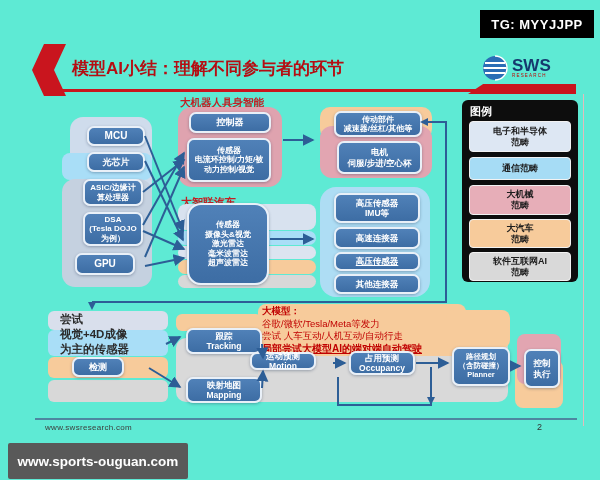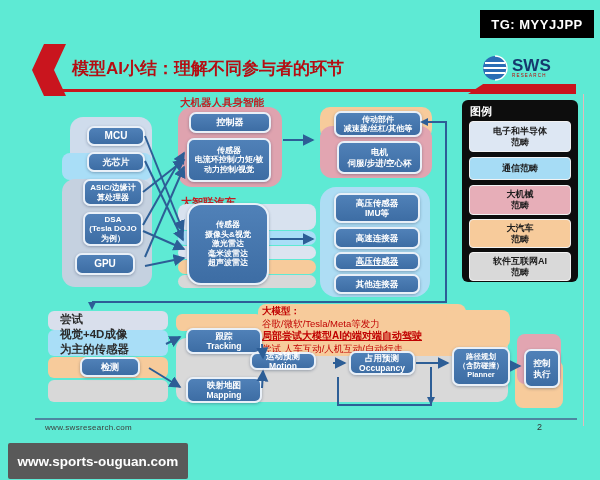"局部尝试大模型AI的端对端自动驾驶" div.bm-line { order: before "尝试 人车互动/人机互动/自动行走" -> after "尝试 人车互动/人机互动/自动行走" }
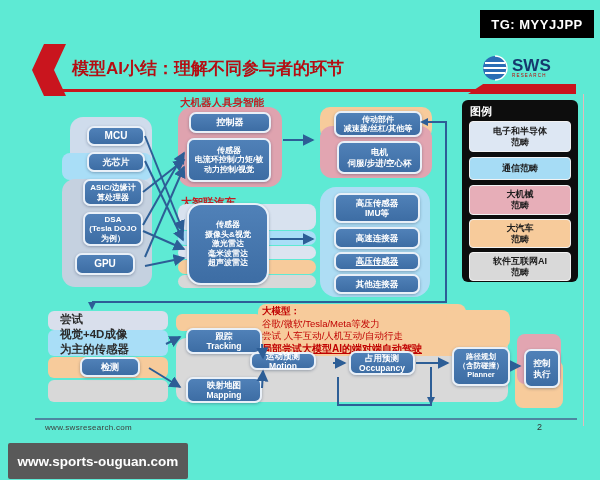"检测" div.box { left: 80px -> 72px; width: 60px -> 52px }
